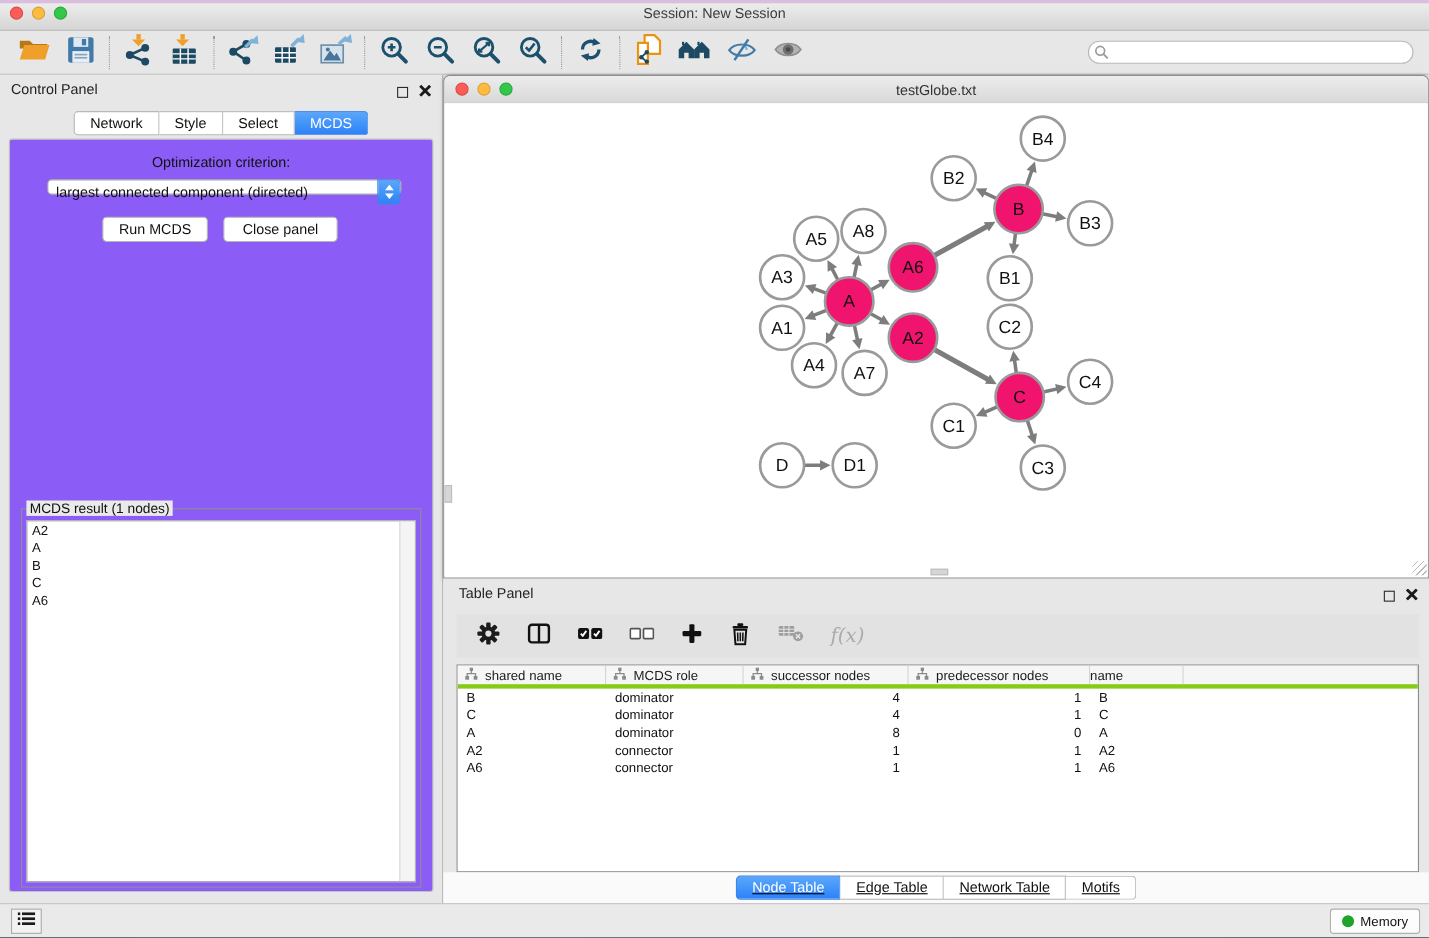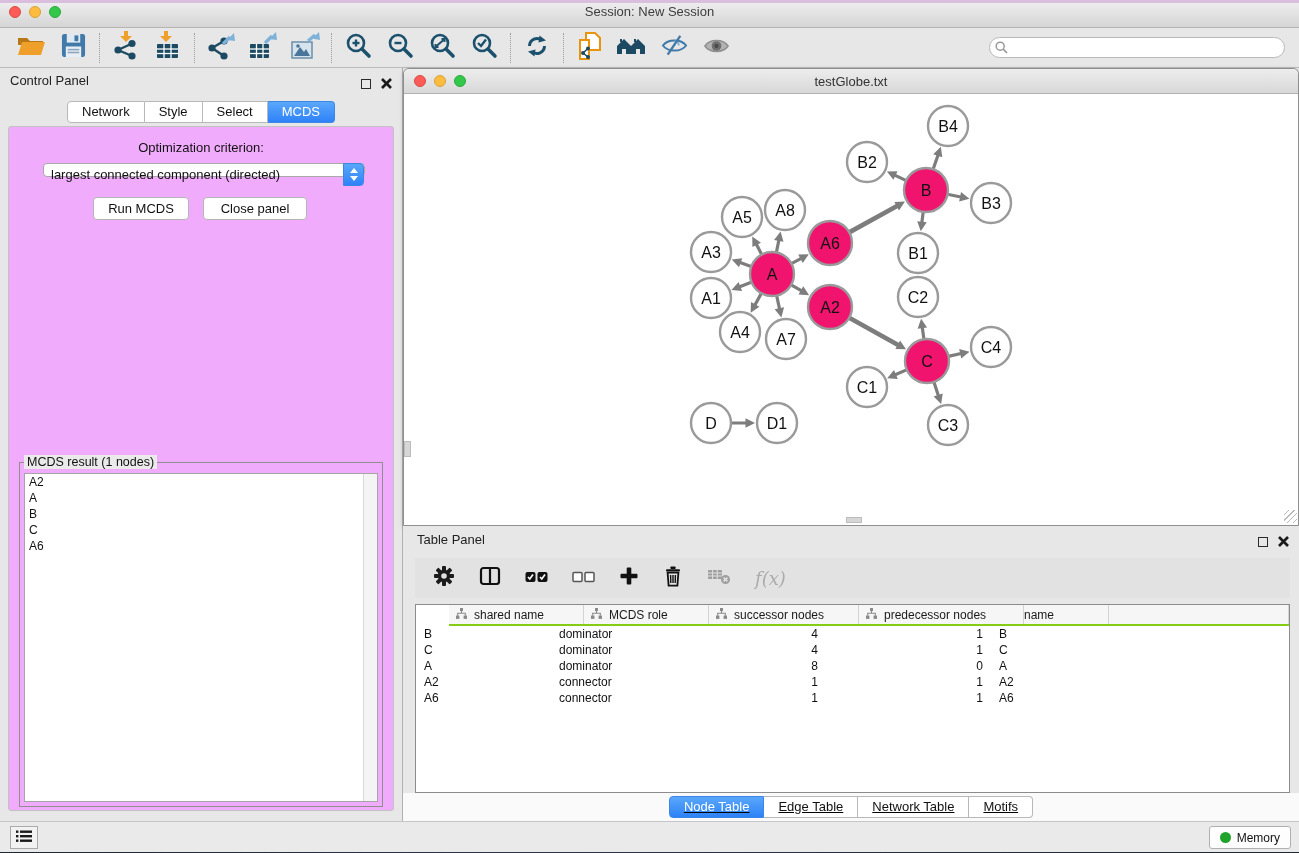"Optimization criterion:" .cp-content { background: #f0abfc -> #8b5cf6 }
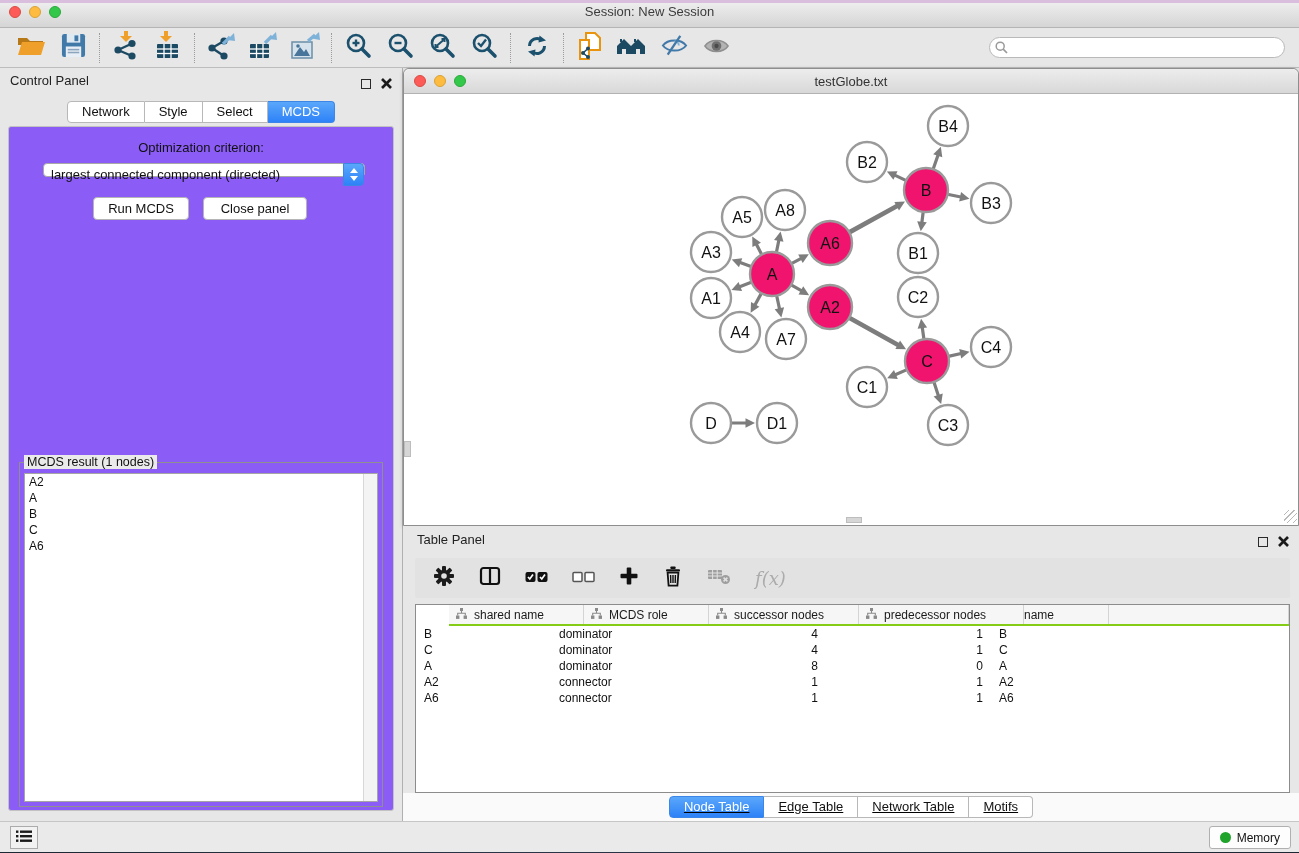"shared name" .thead { border-bottom: 2px solid #84cc16 -> 4px solid #84cc16; margin-left: 33px -> none }
